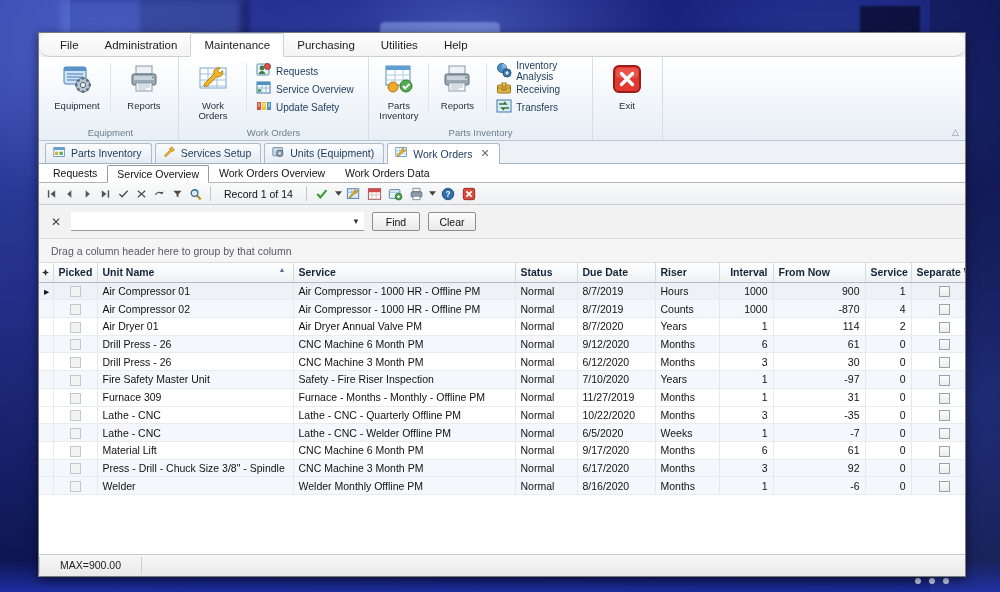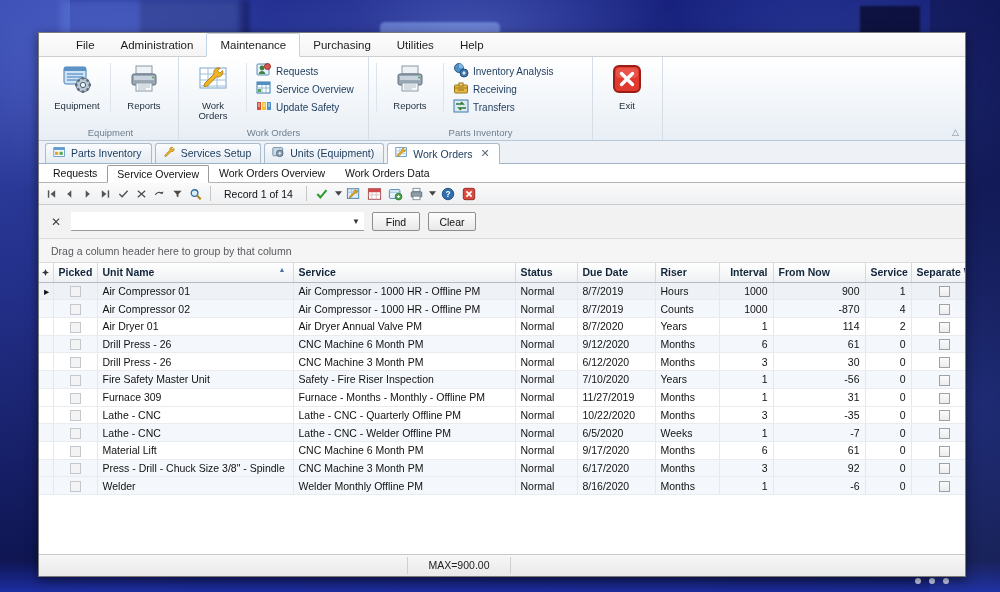"File" .menubar { border-radius: none -> 11px; padding-left: 24px -> 8px }
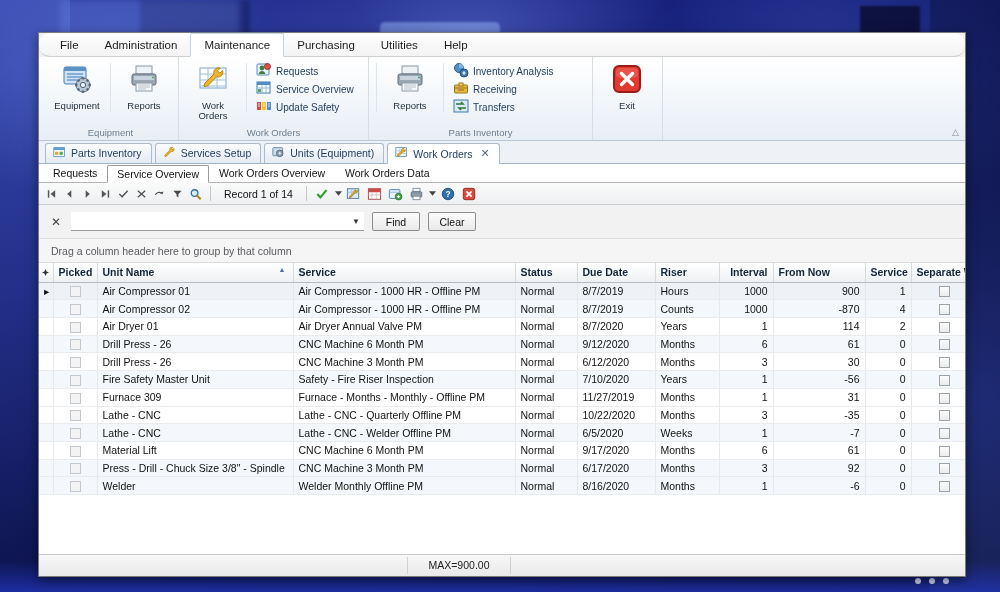"Parts" div.big-btn { html: none -> <div> <span> <svg> <rect></rect> <rect></rect> <path></path> <circle></circle> <circle></circle> <path></path> </svg> </span> <span> <span>Parts</span><br> <span>Inventory</span> </span> </div> }
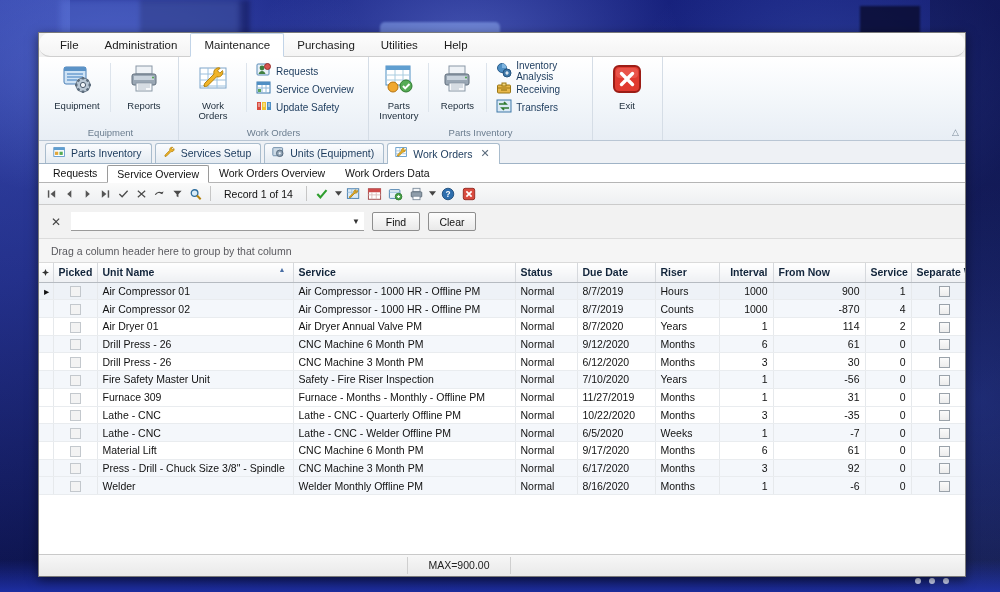"-56" td.num { text: -56 -> -97 }
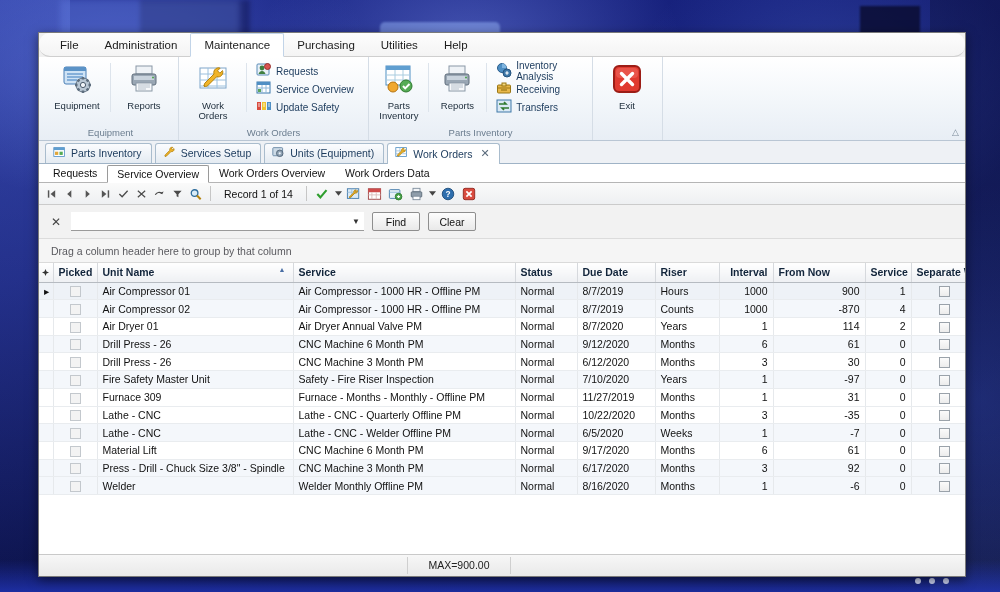"MAX=900.00" .statusbar { justify-content: center -> flex-start }
